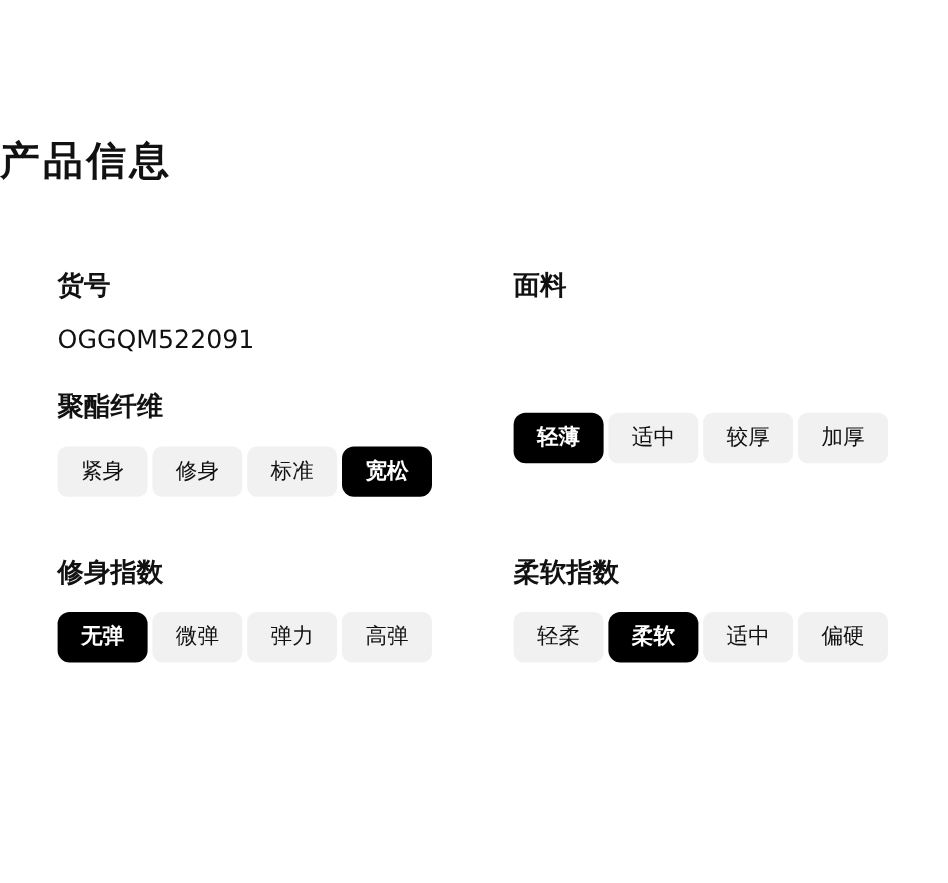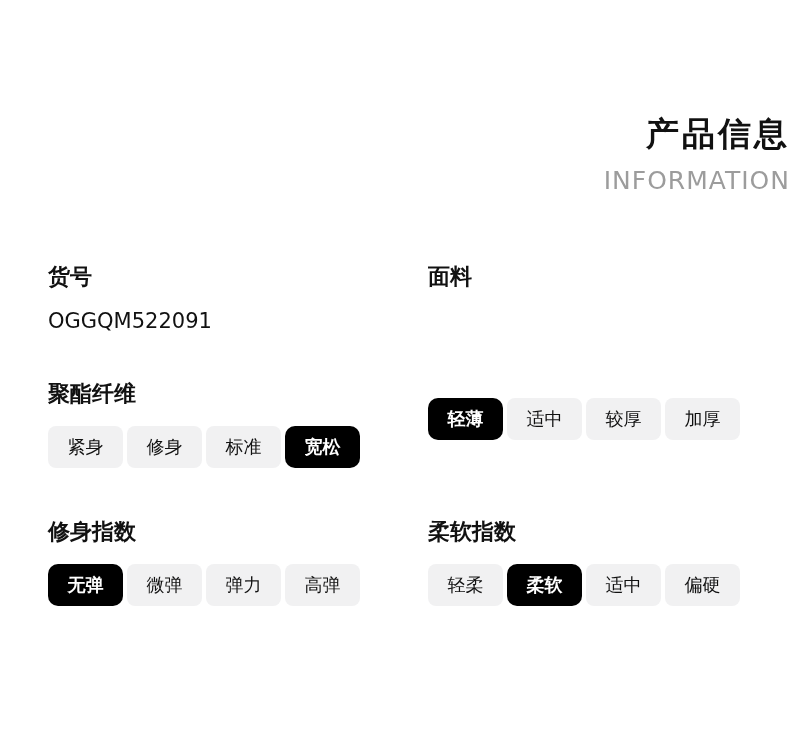"产品信息" .header { text-align: right -> left }
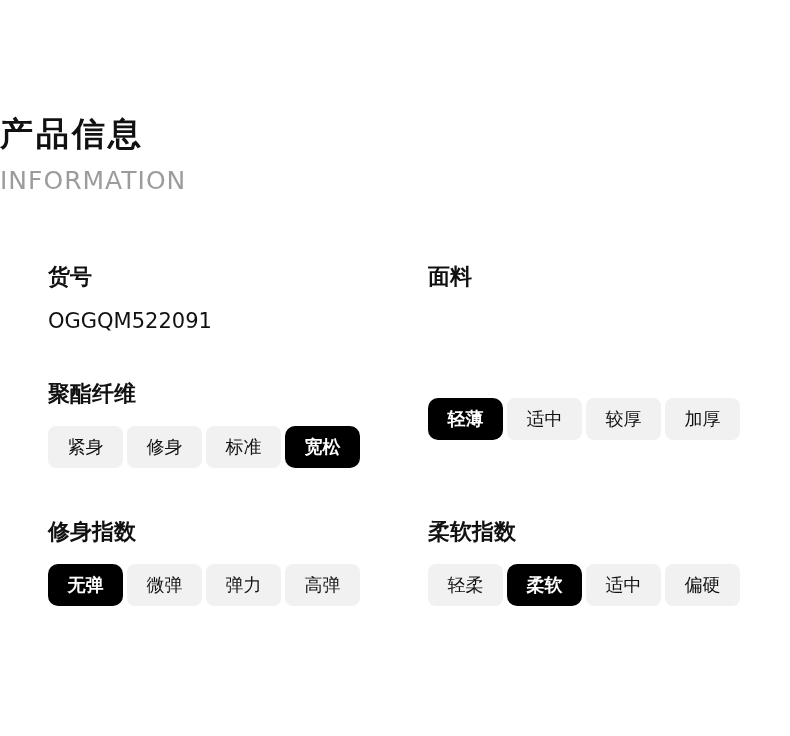"INFORMATION" div.page-subtitle { html: <div>INFORMATION</div> -> none }
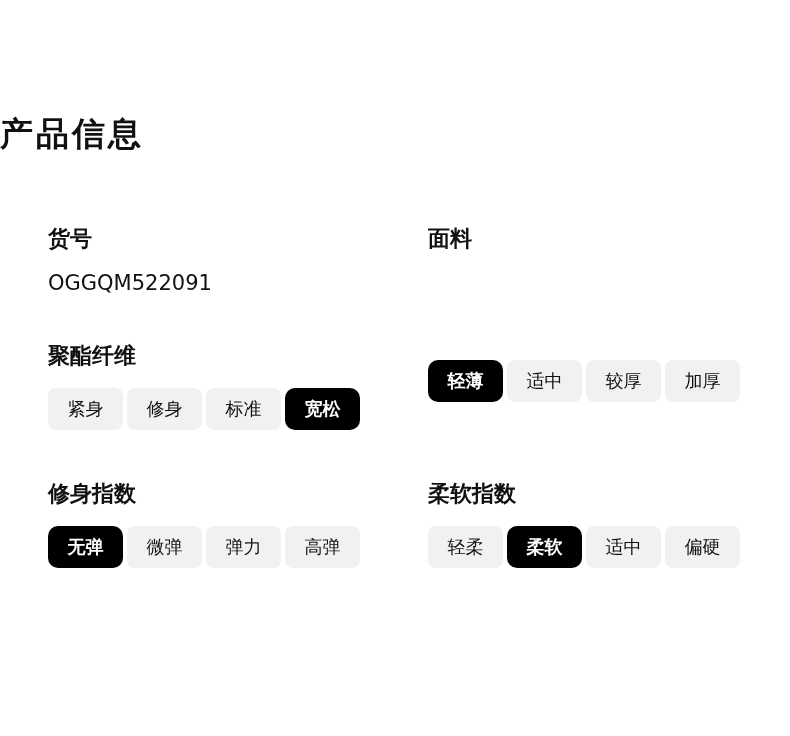"货号" .field-block { margin-bottom: 46px -> 30px }
